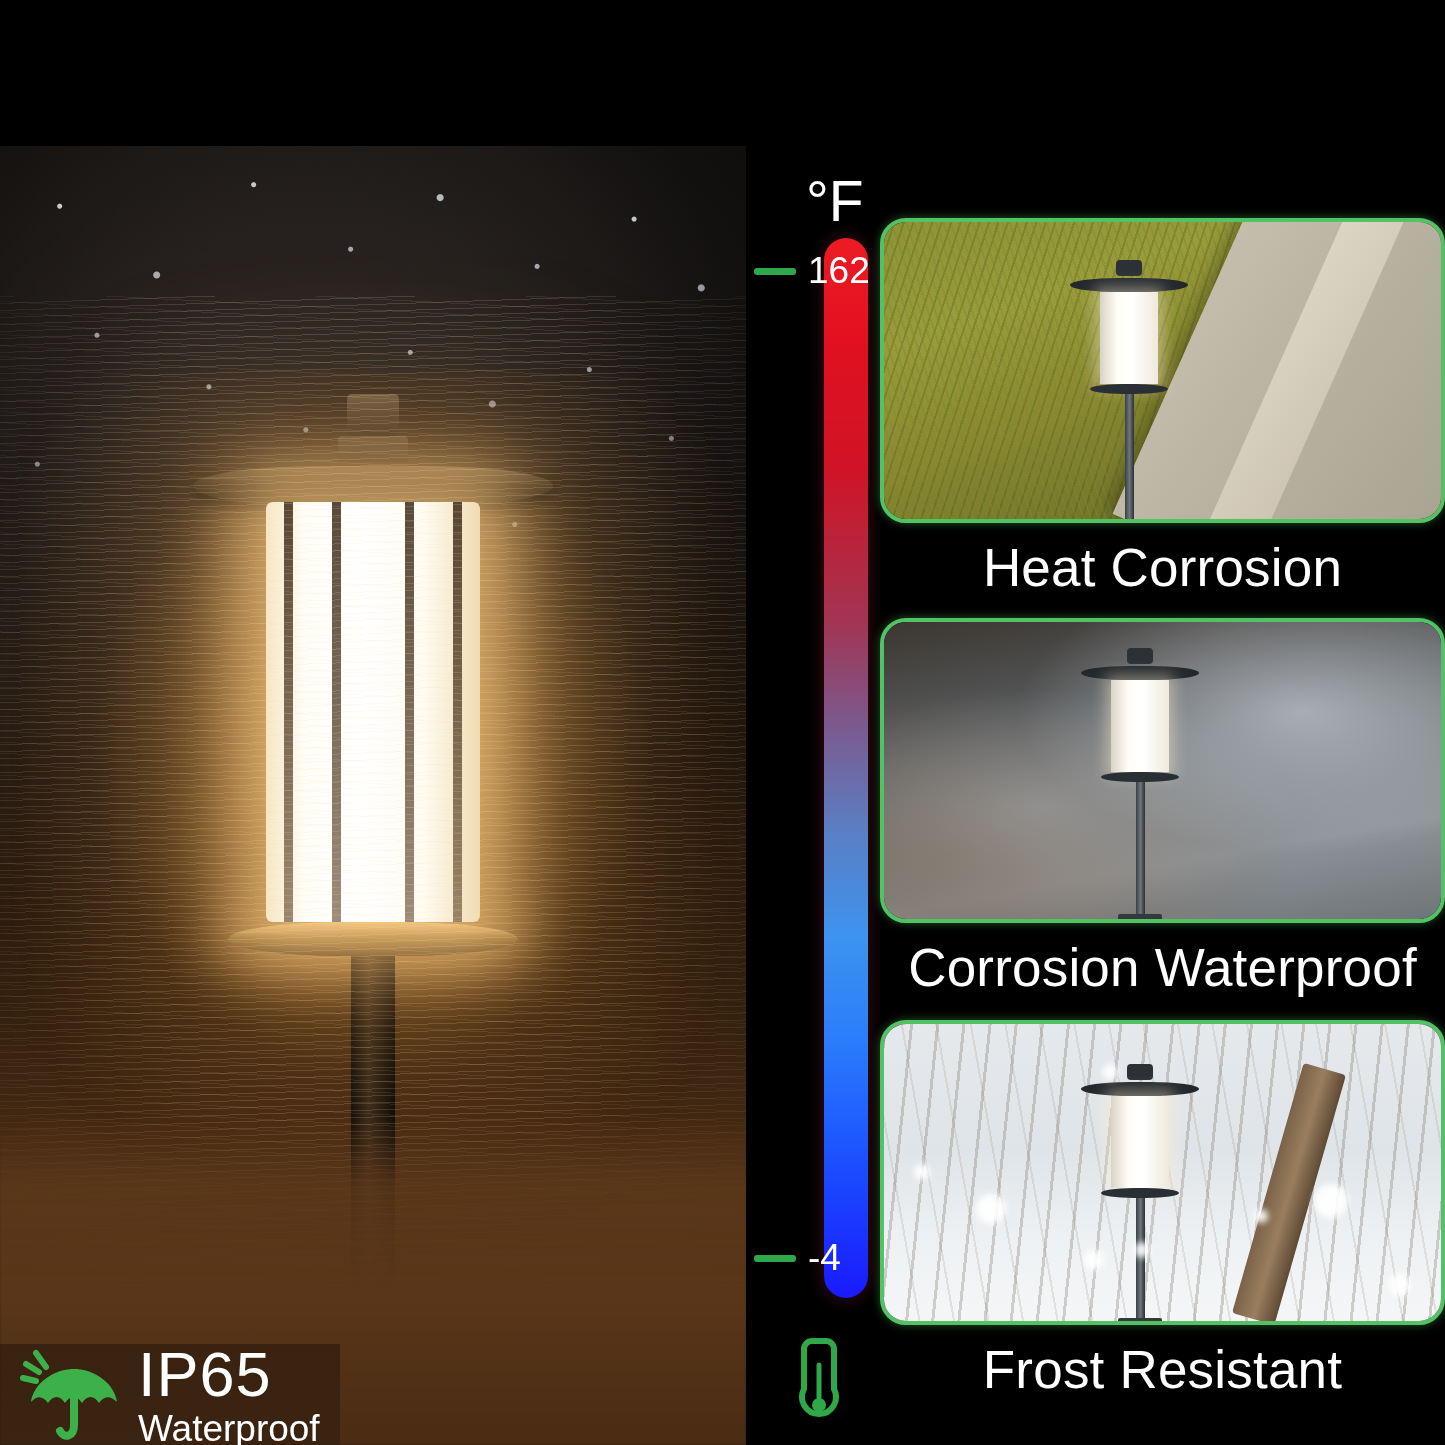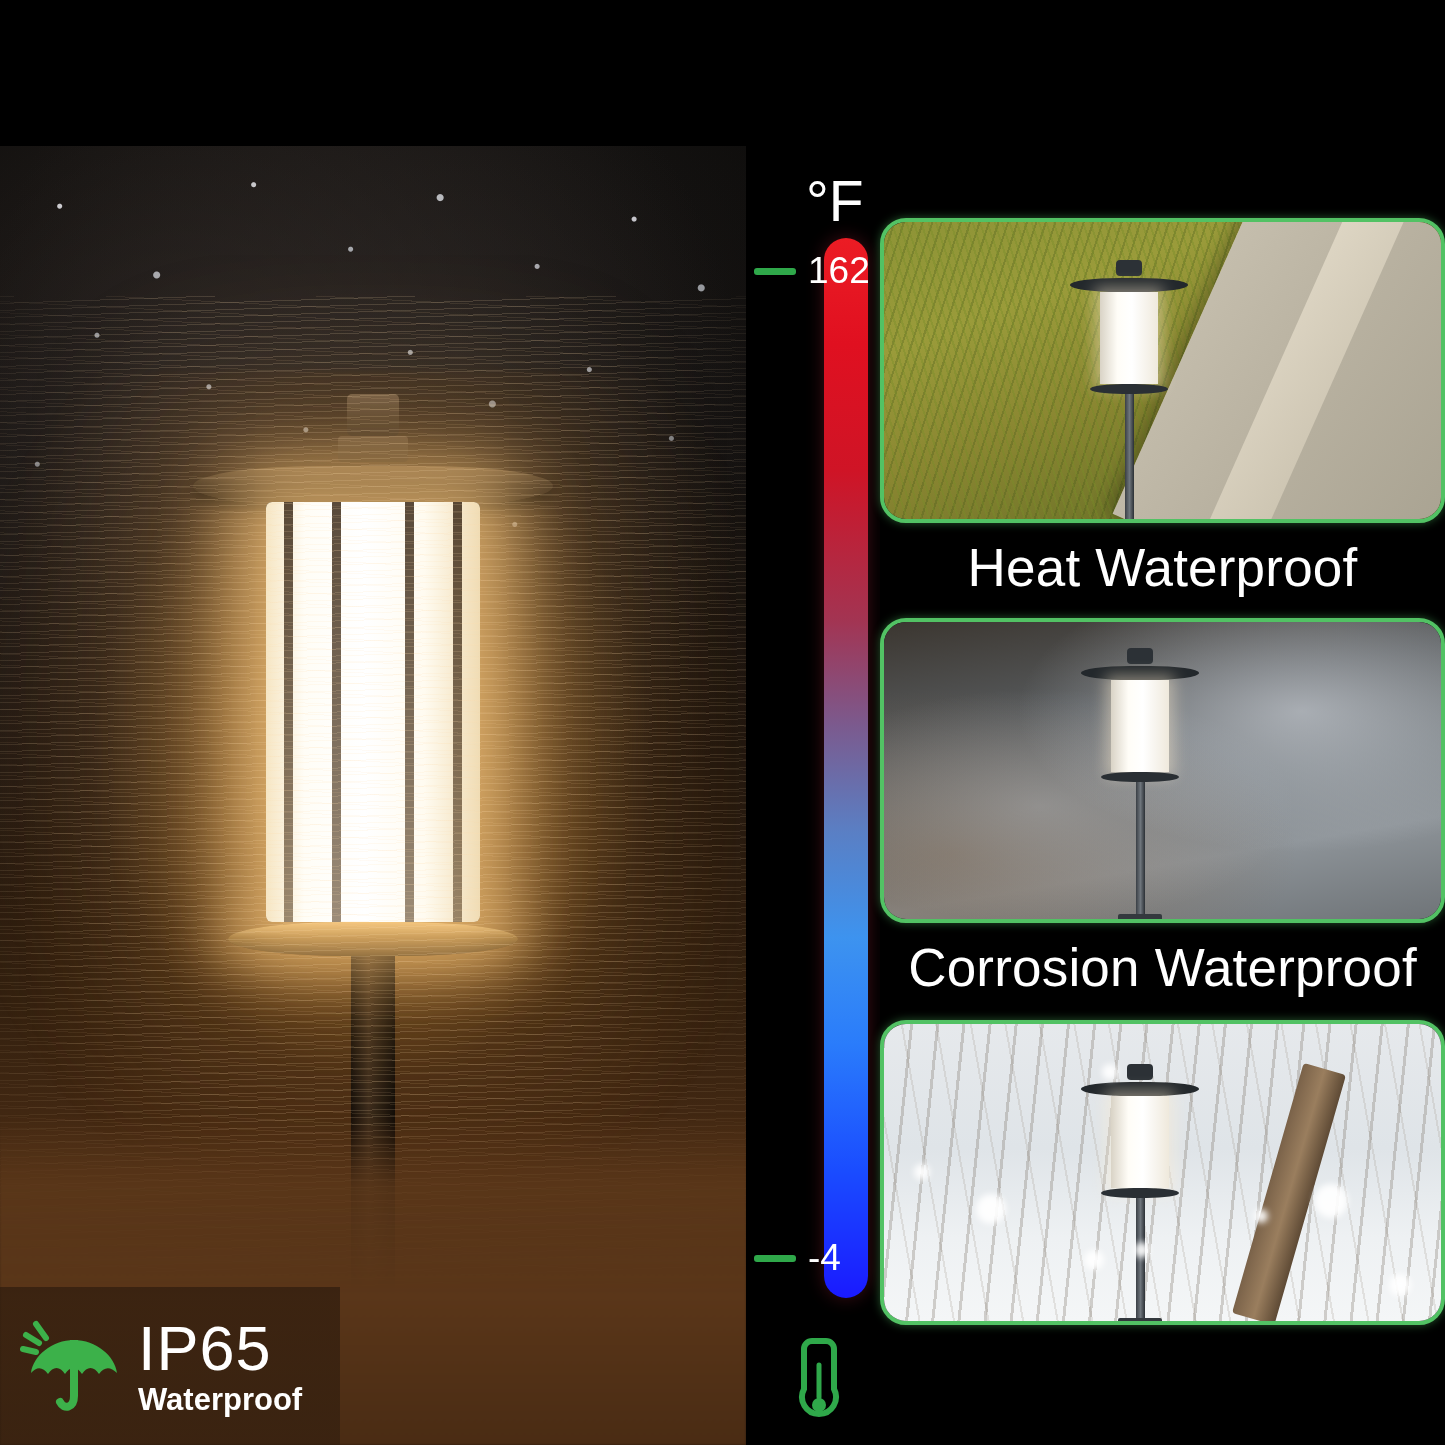"Heat Waterproof" div.card-label { text: Waterproof -> Corrosion }
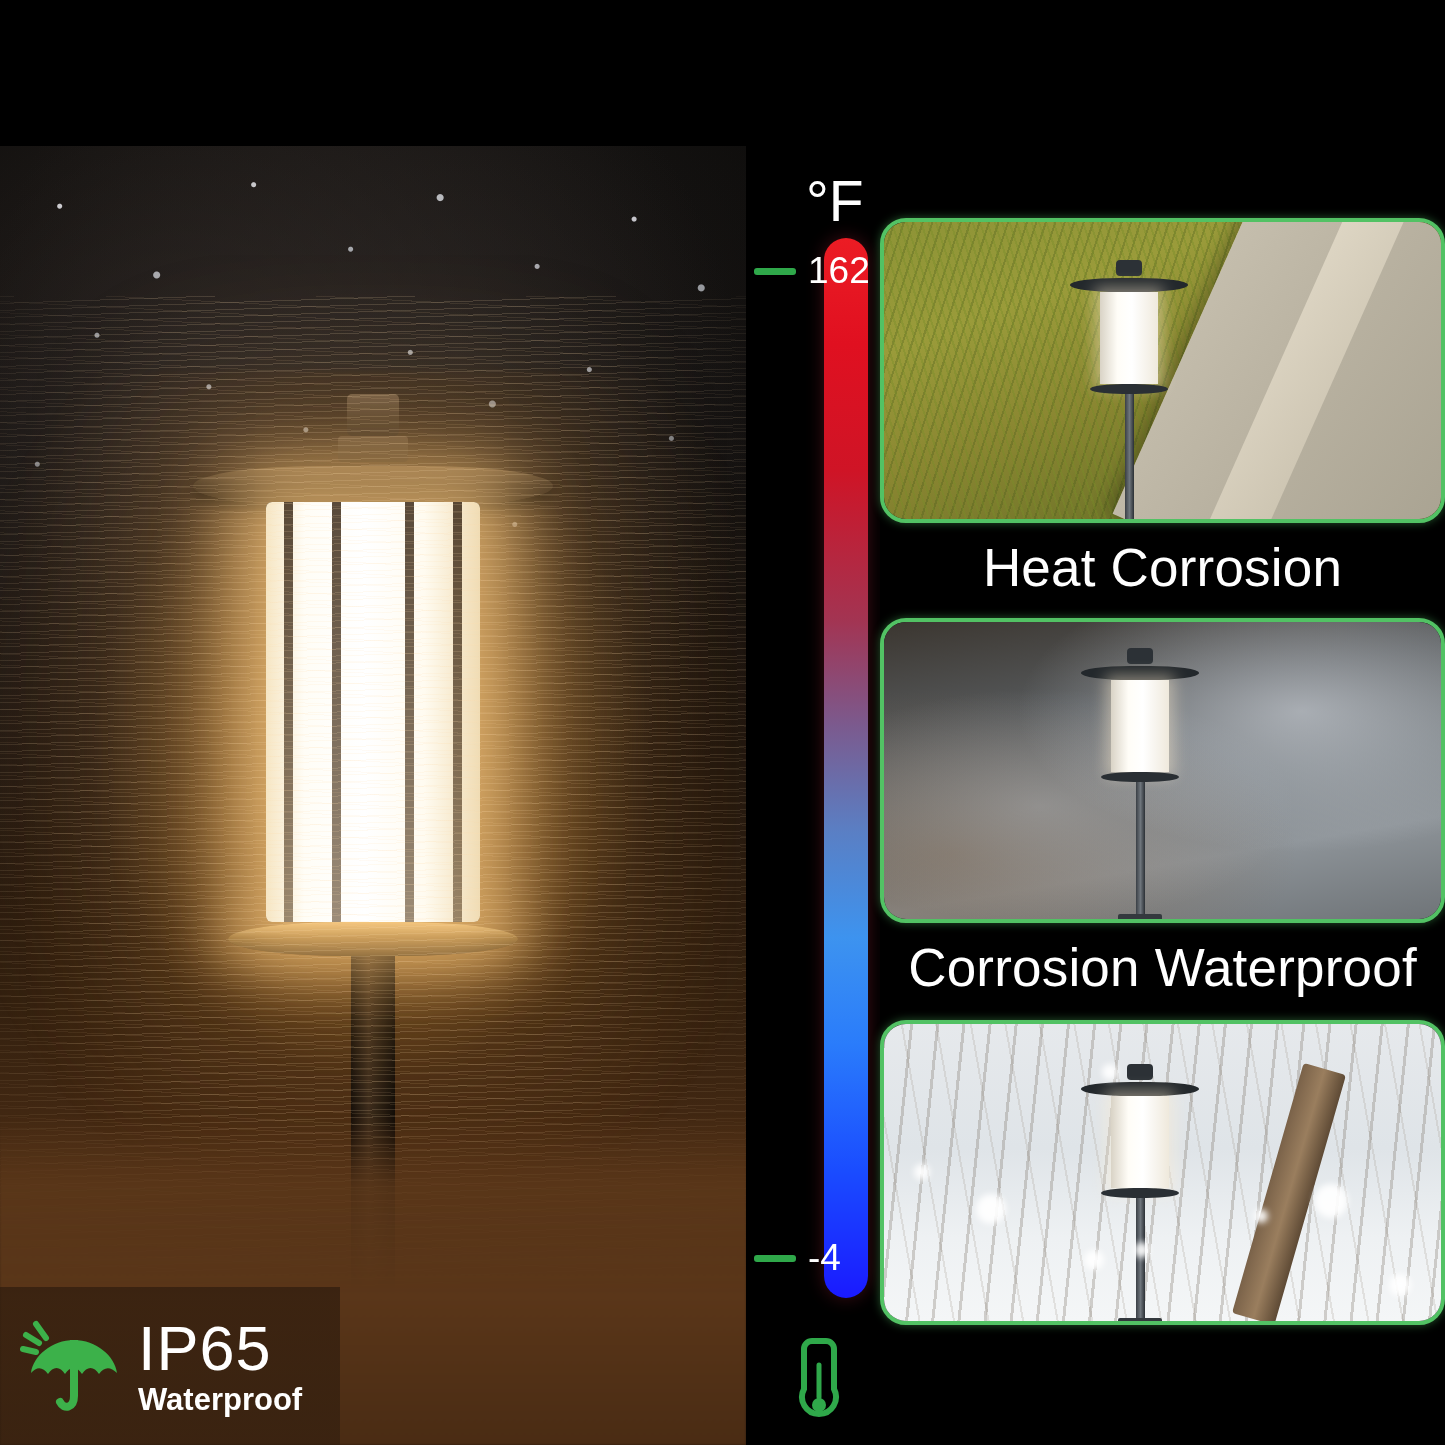"IP65" .ip-badge { height: 158px -> 101px }
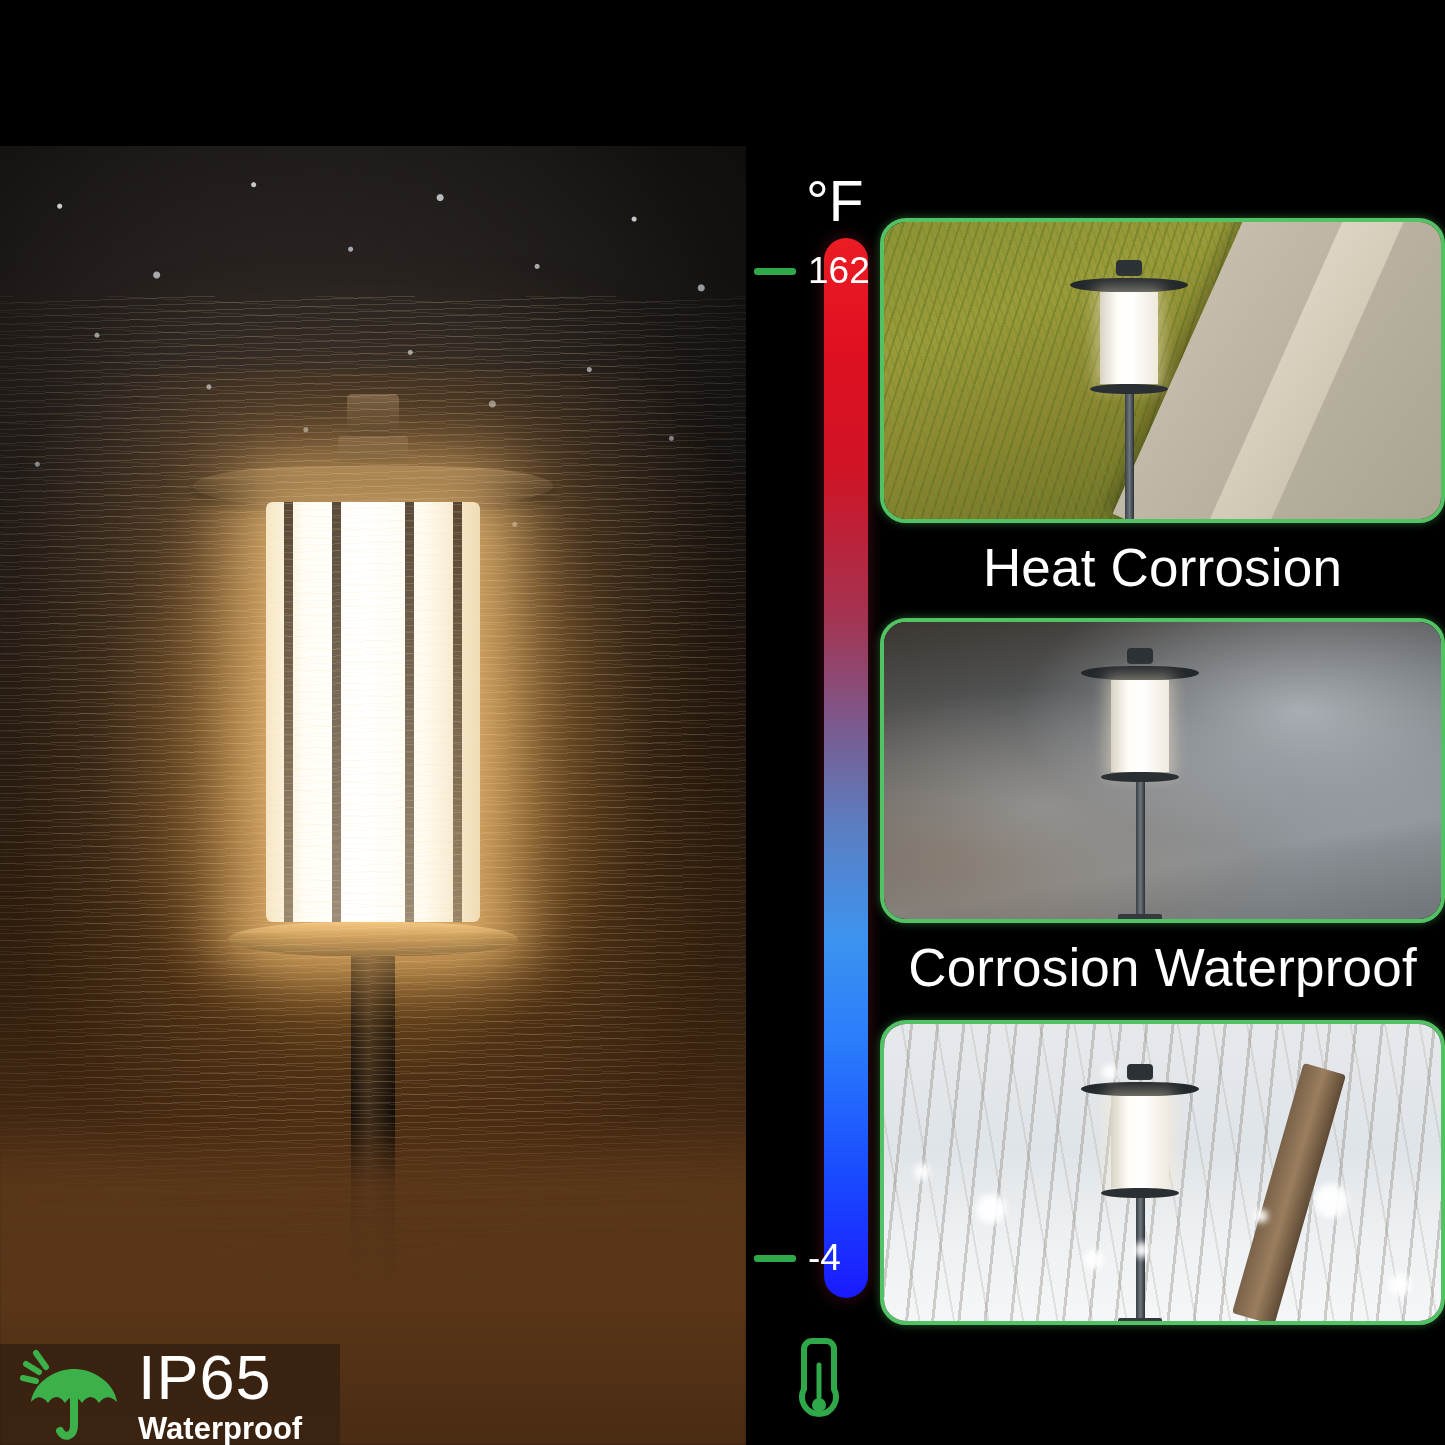"Frost Resistant" div.card-label { html: none -> <div>Frost Resistant</div> }
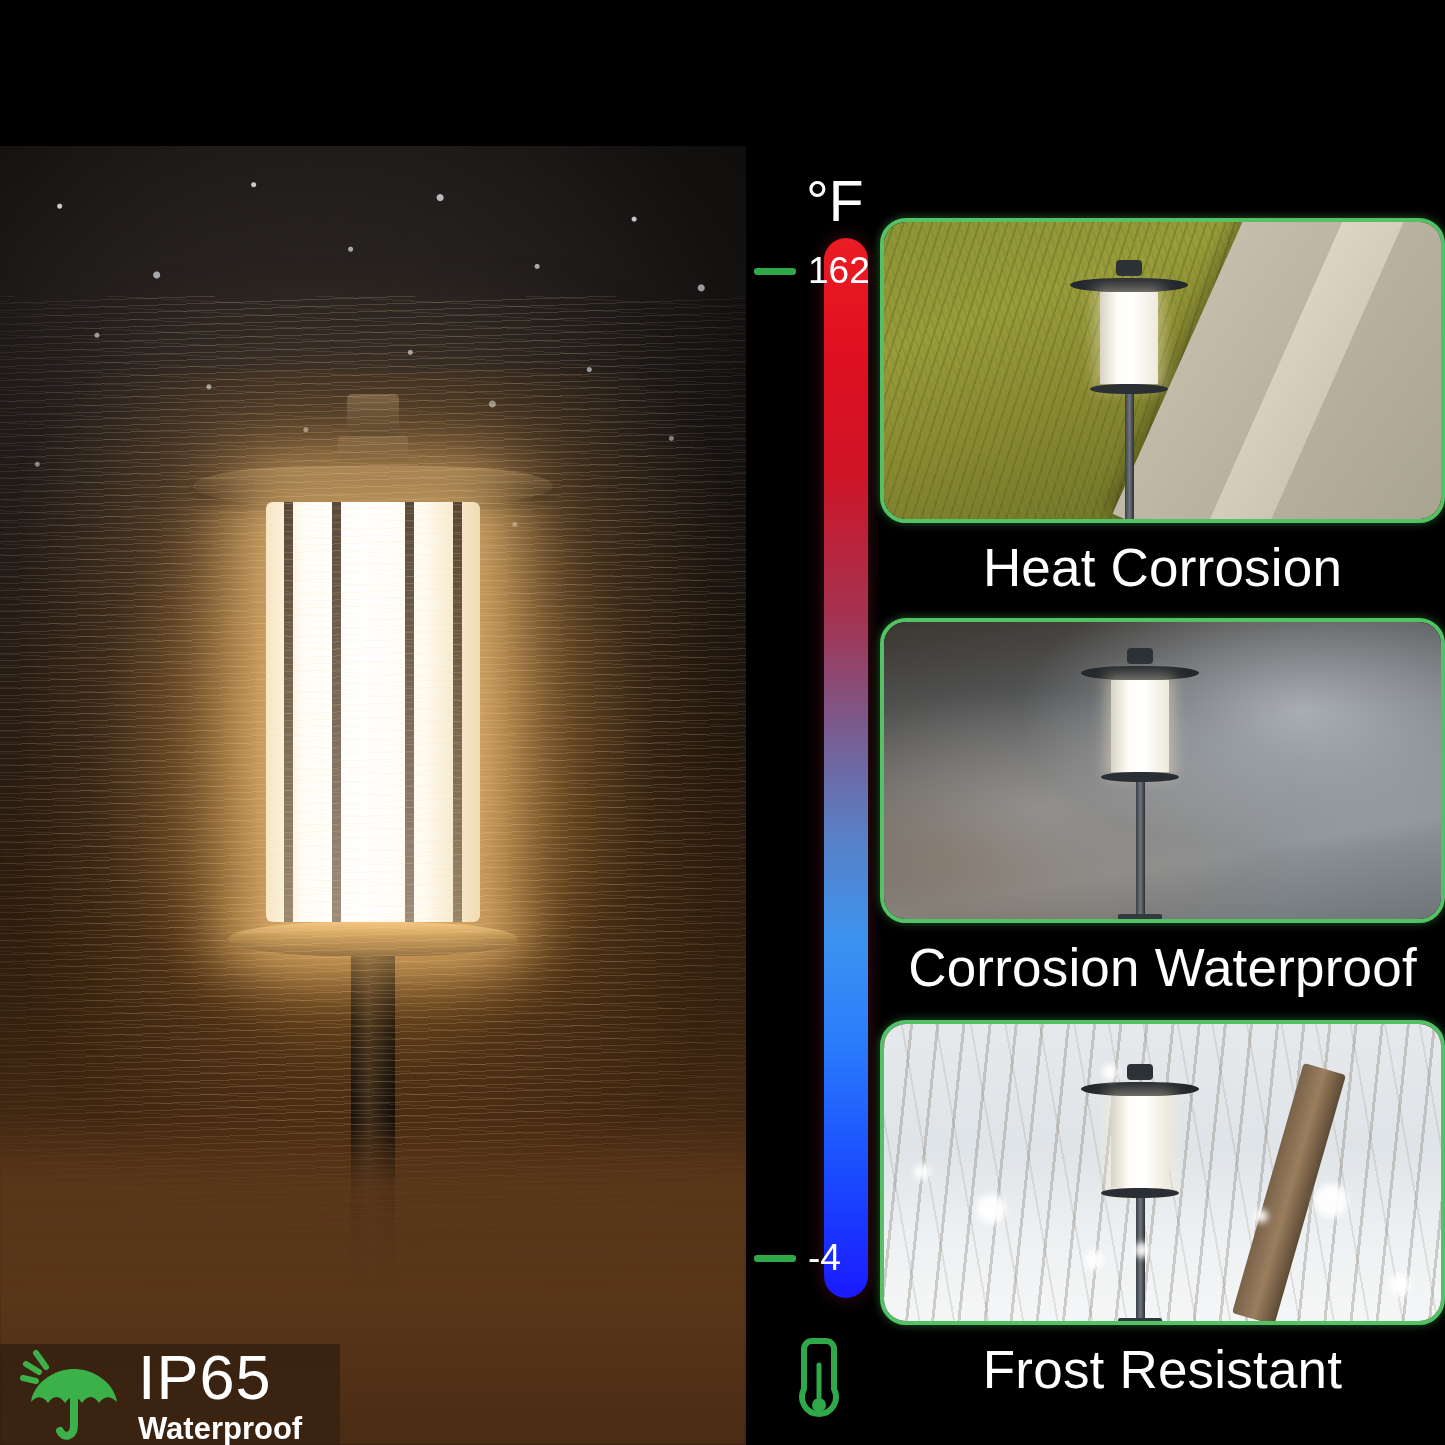"Waterproof" .ip-sub { font-size: 31px -> 37px; font-weight: 700 -> 400 }
